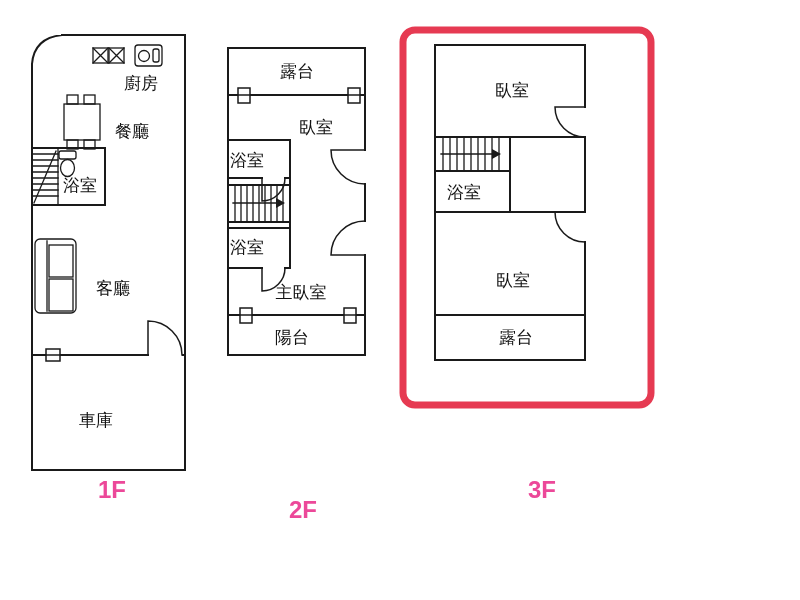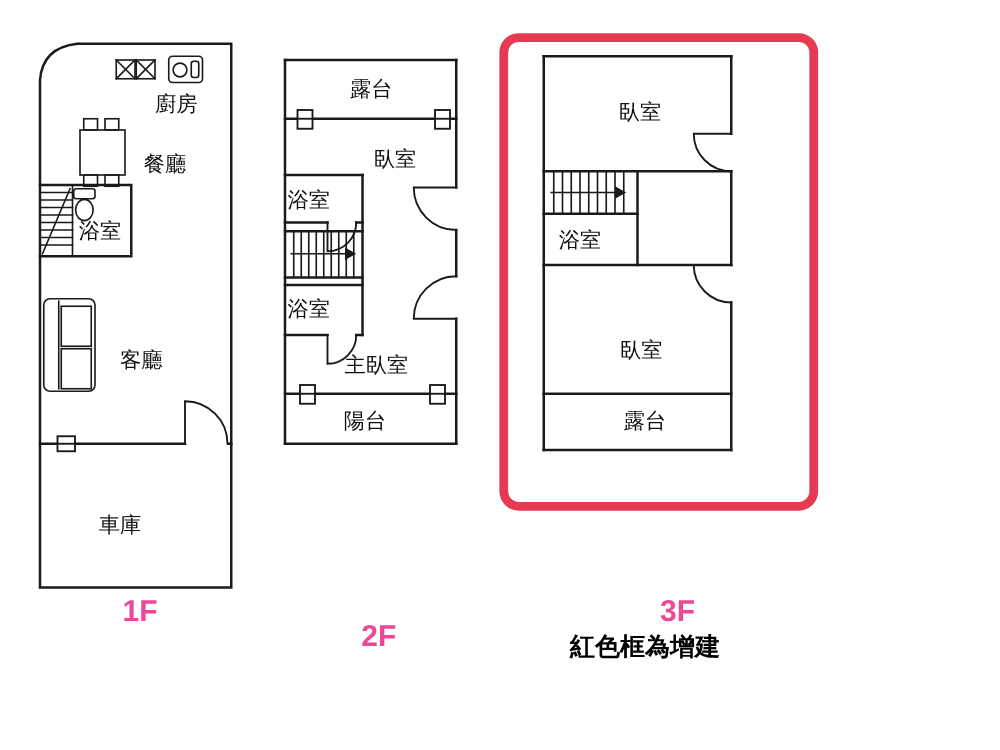"紅色框為增建" div.note-lbl { html: <div>紅色框為增建</div> -> none }
